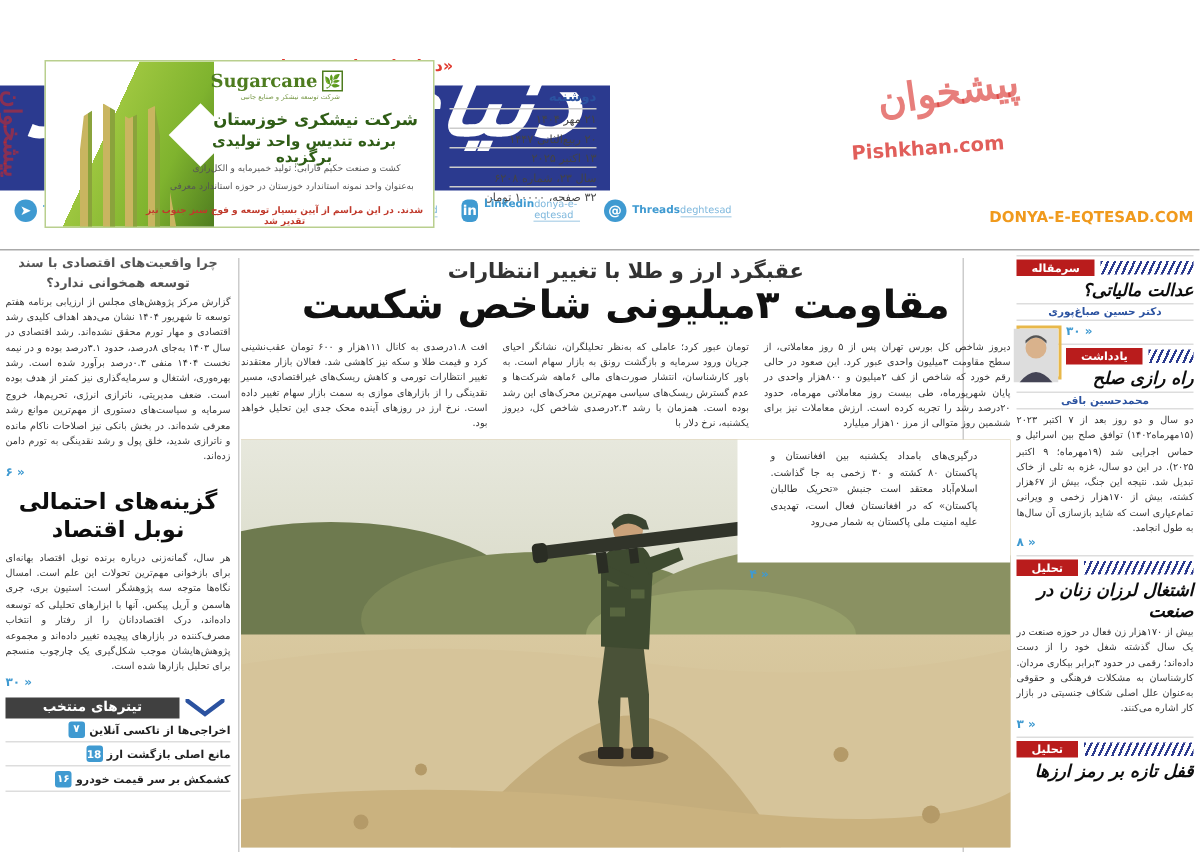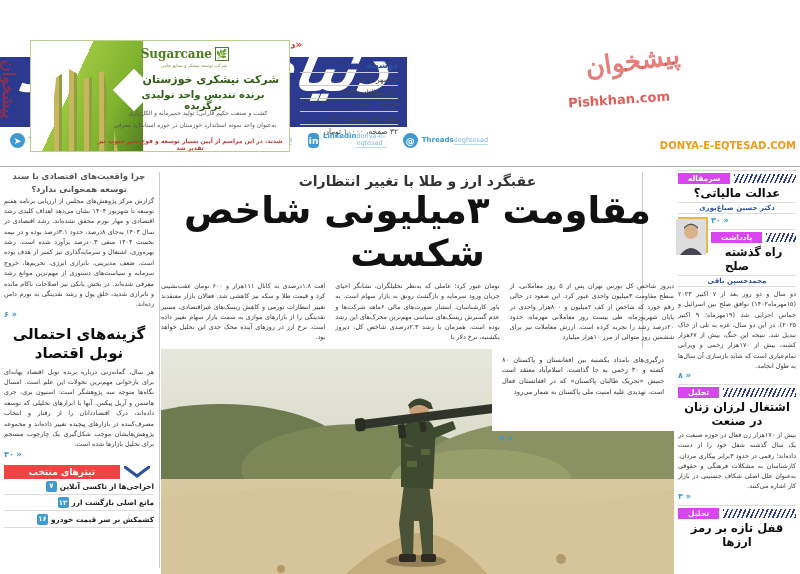"سرمقاله" .tab { background: #d946ef -> #b91c1c }
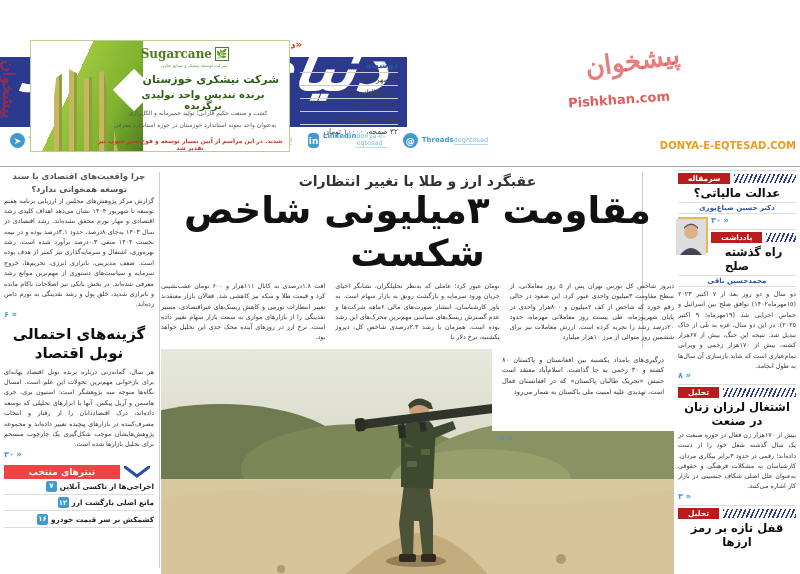"مقاومت ۳میلیونی شاخص شکست" .bighead { font-size: 37px -> 26px }
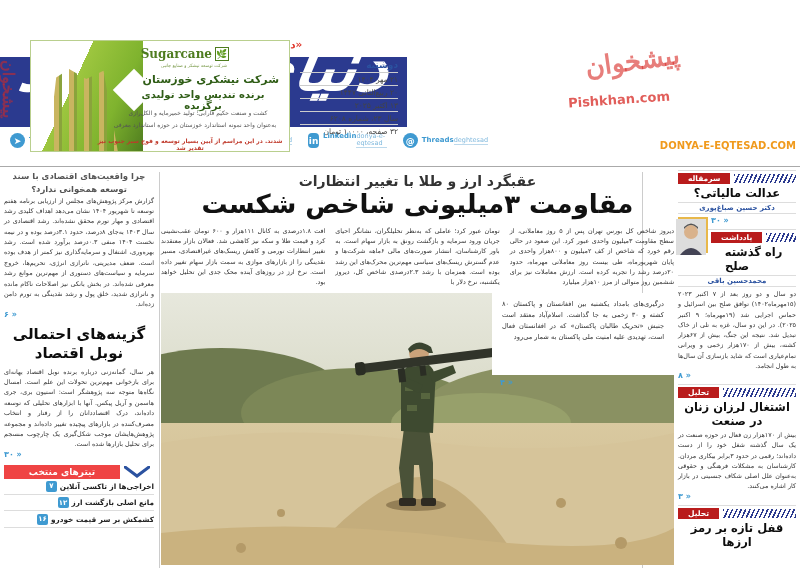"عدالت مالیاتی؟" .sec h3 { font-style: none -> italic; text-align: center -> right }
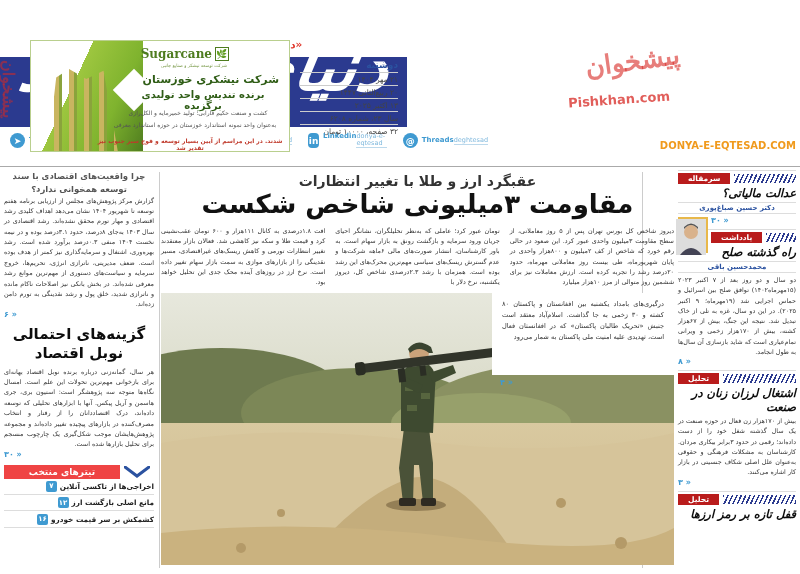"راه گذشته صلح" h3 { text: گذشته -> رازی }
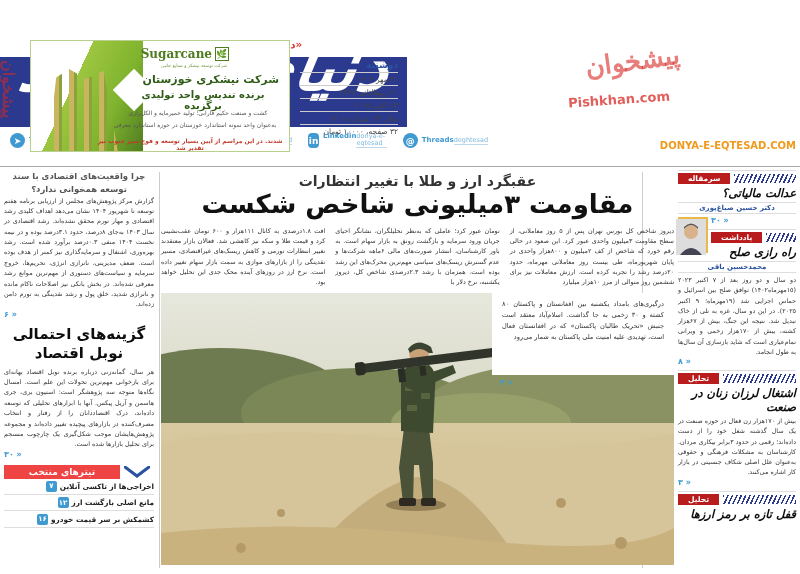"درگیری‌های بامداد یکشنبه بین افغانستان" .infobox p { margin: 3px 4px 0 -> 3px 16px 0 }
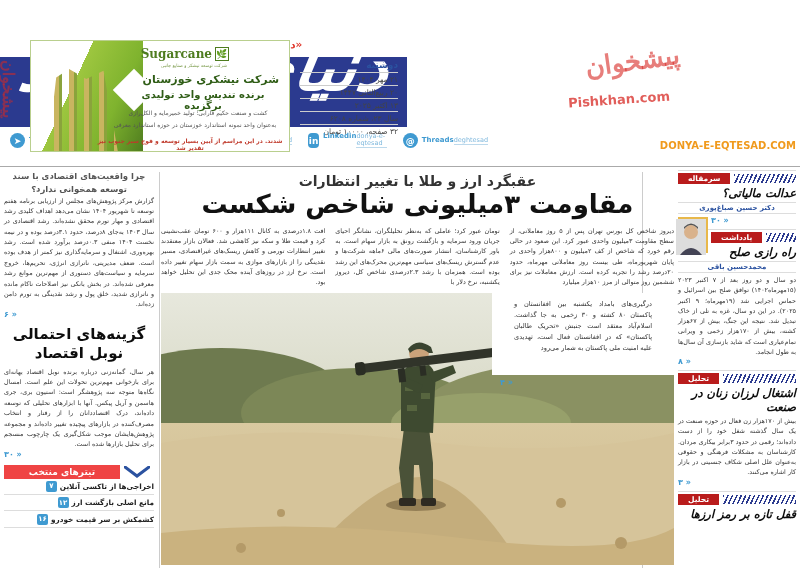"تیترهای منتخب" .sel-title { background: #ef4444 -> #404040 }
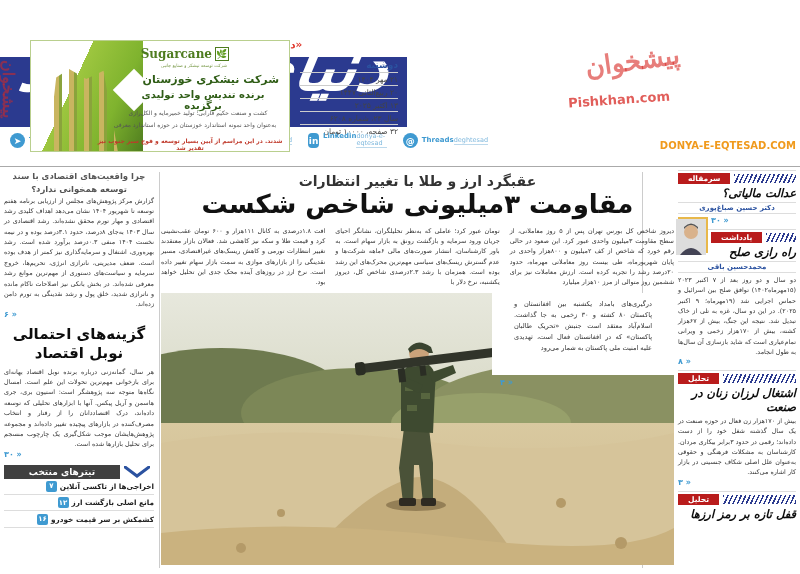"۱۲" span.num { text: ۱۲ -> 18 }
